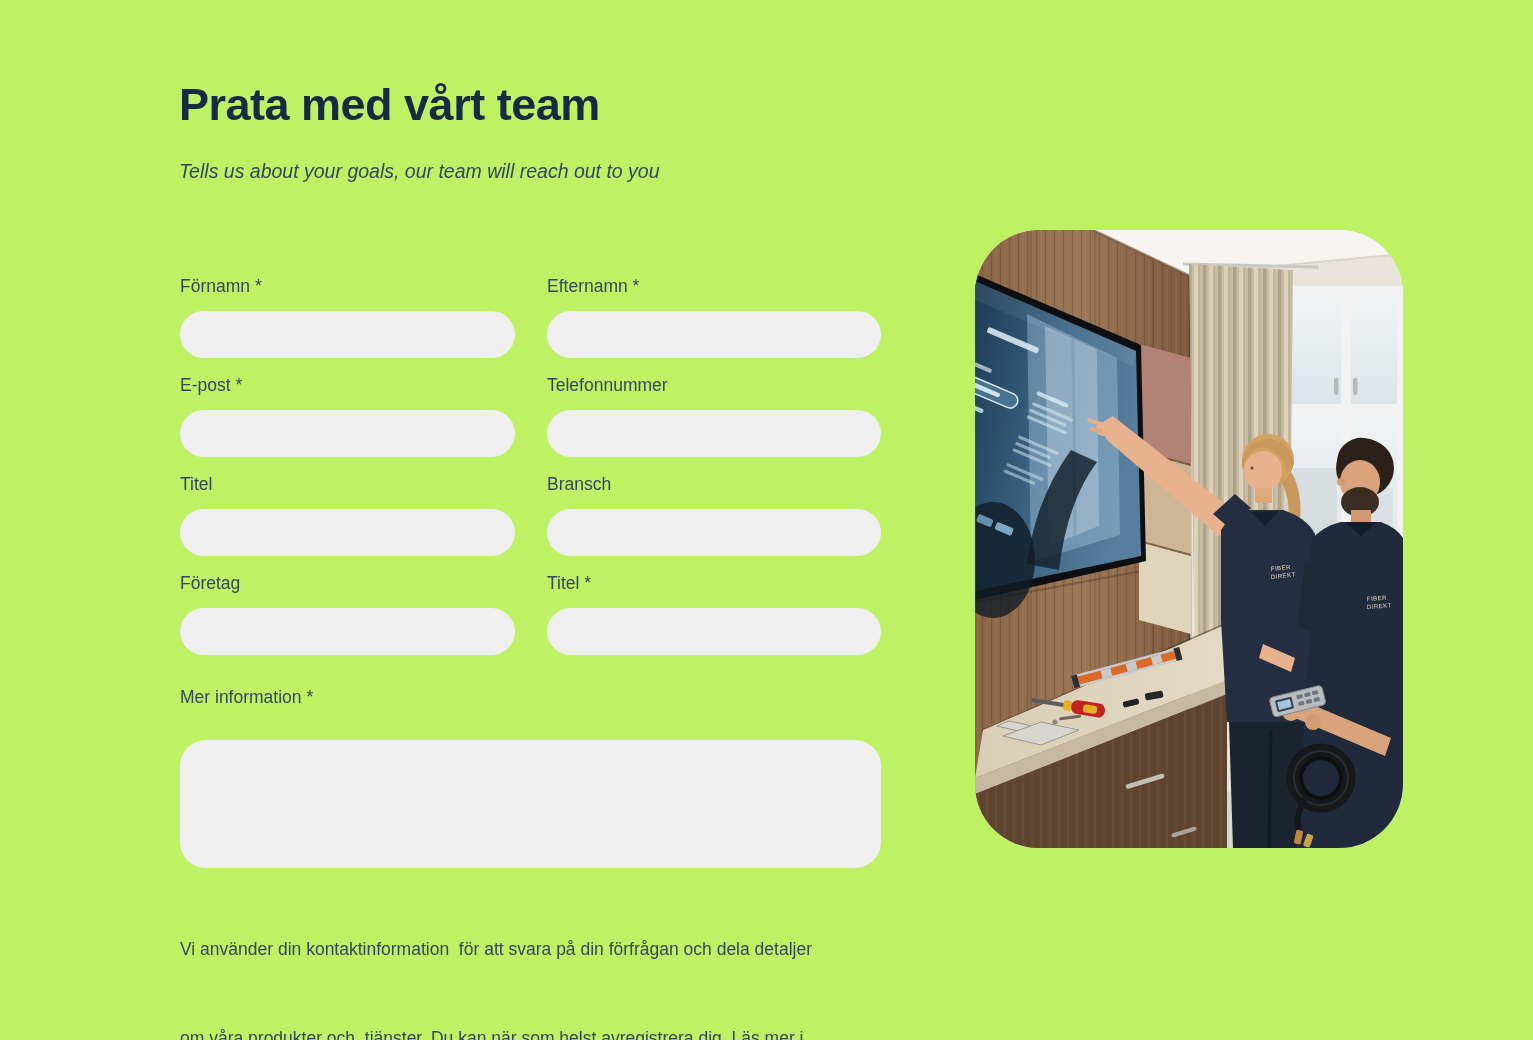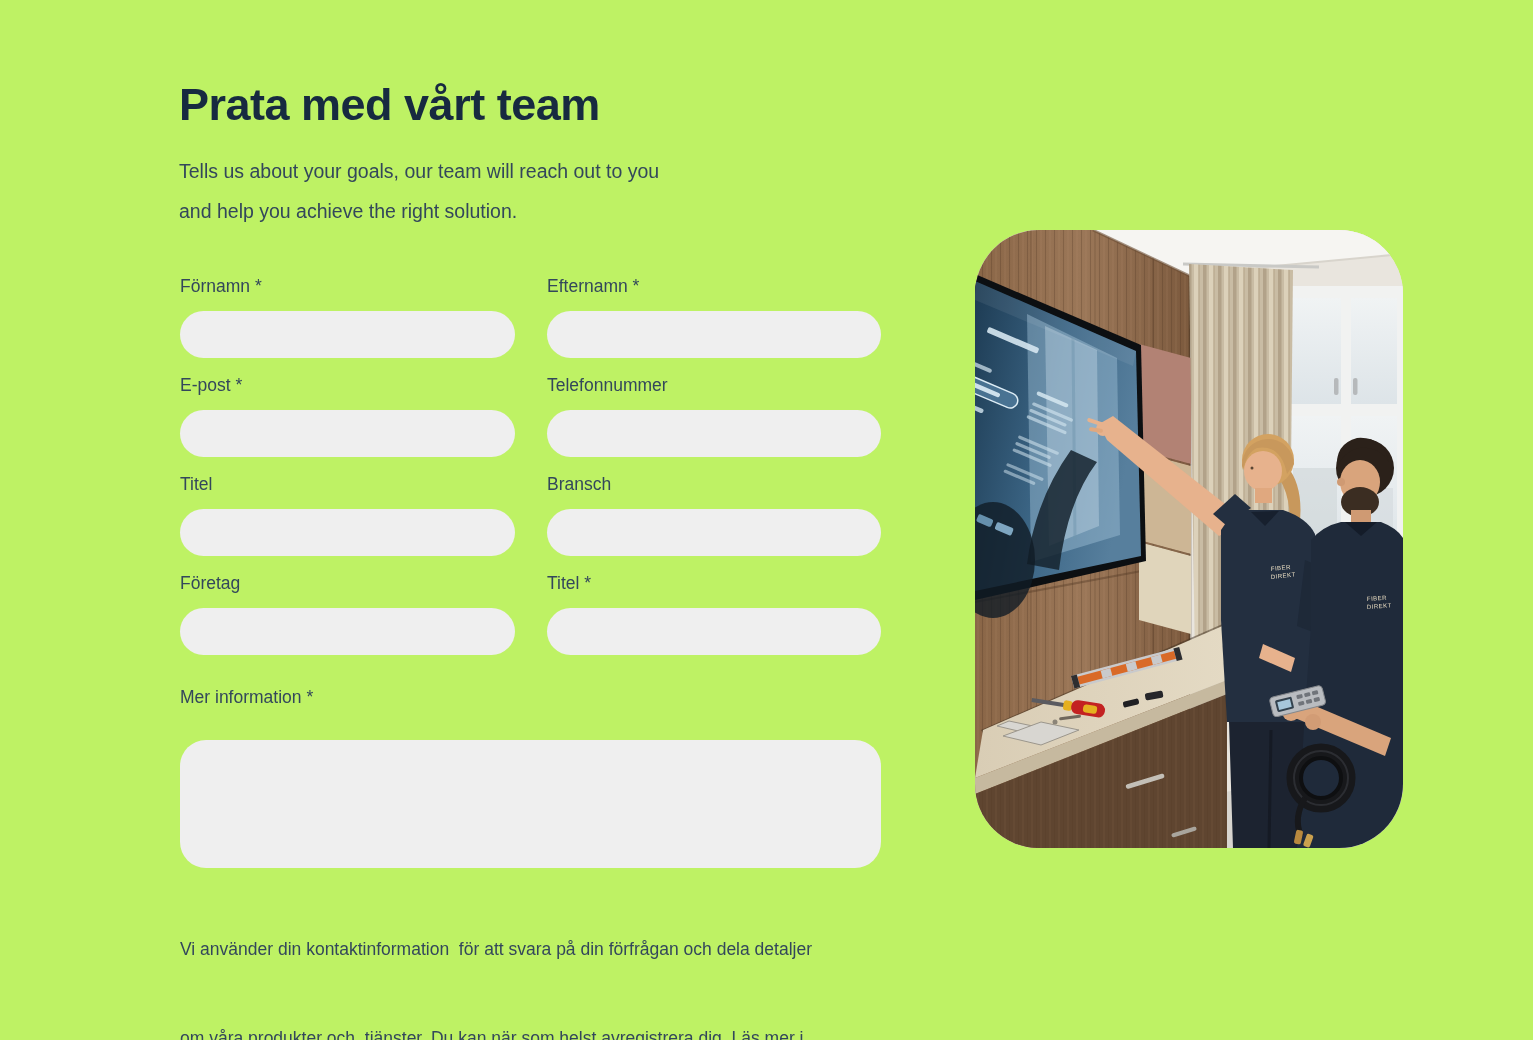"Tells us about your goals," .subtitle { font-style: none -> italic }
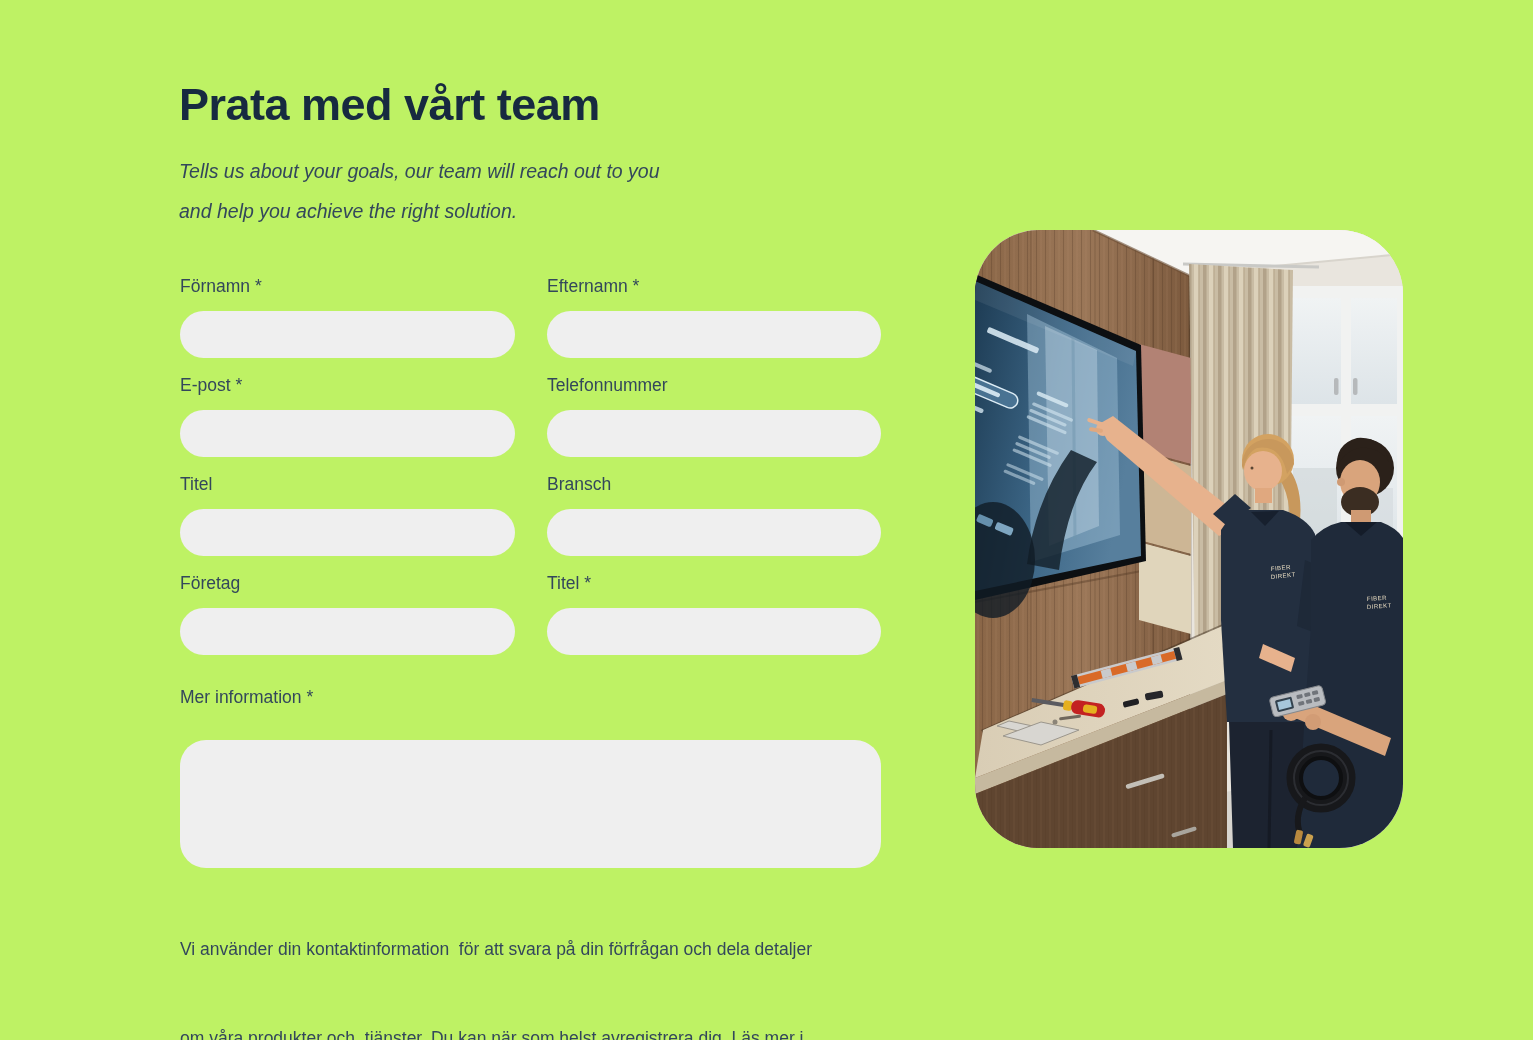"and help you achieve the" div { html: <div>and help you achieve the right solution.</div> -> none }
